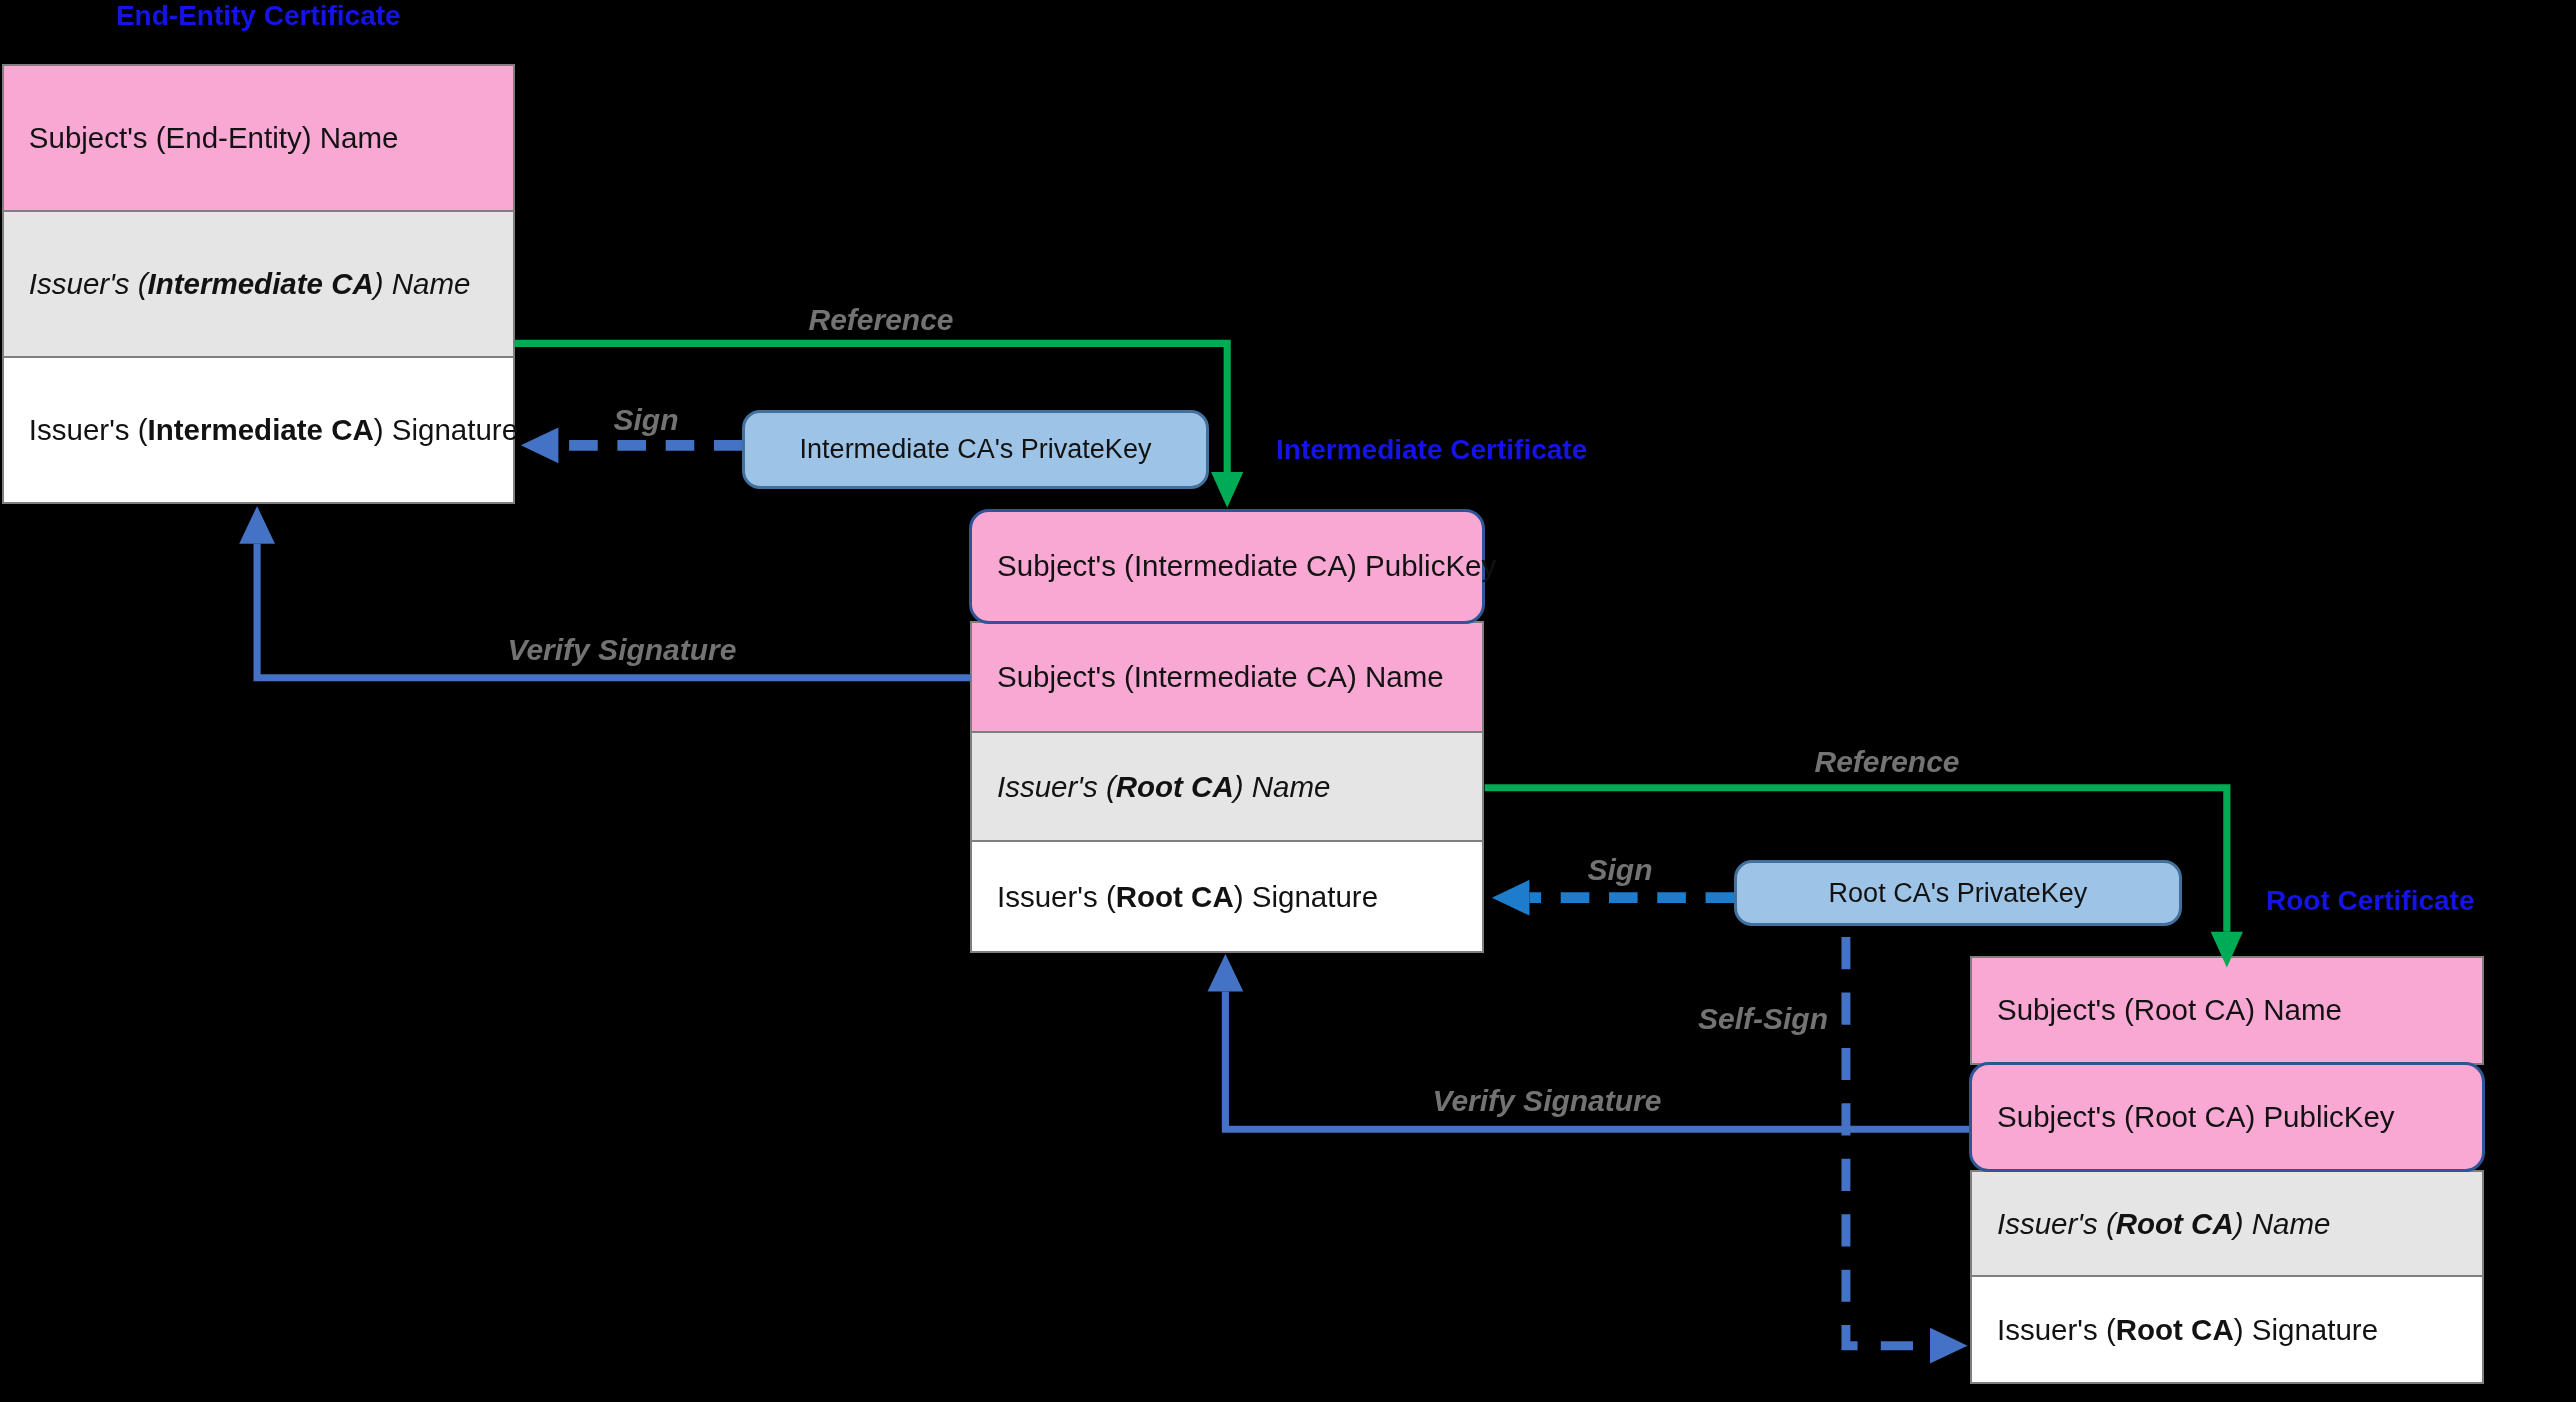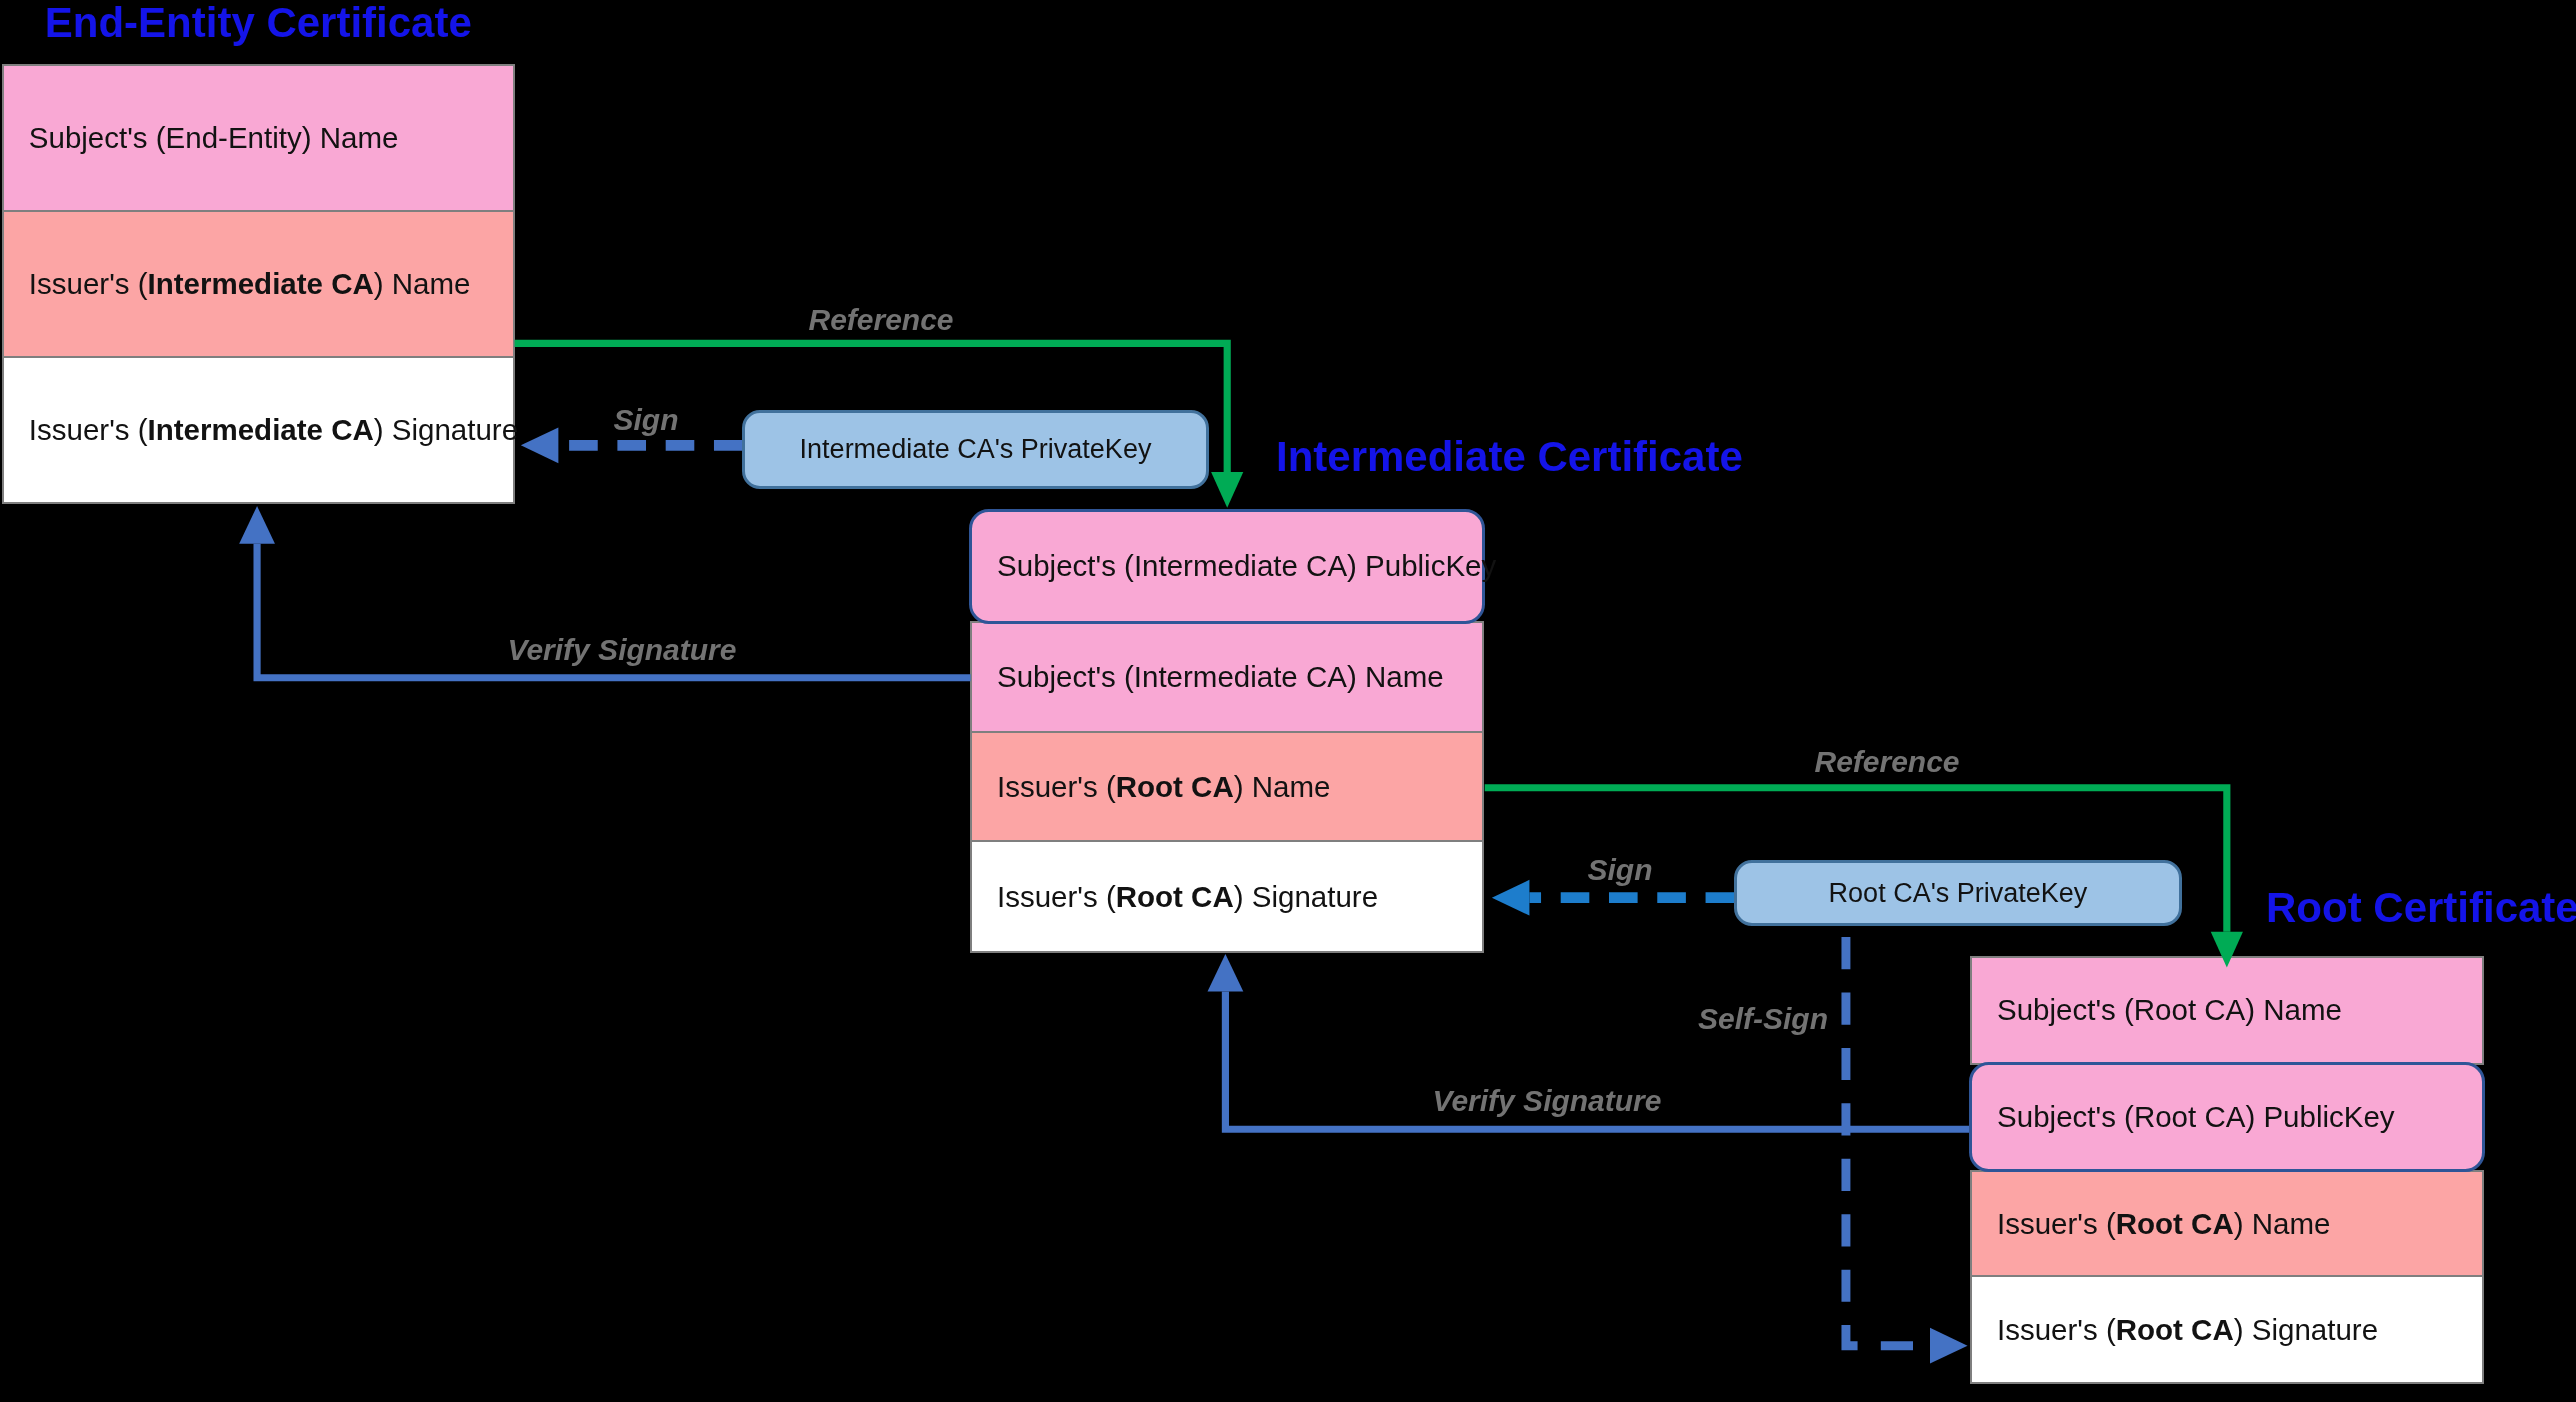"End-Entity Certificate" .cert-title { font-size: 42px -> 28px }
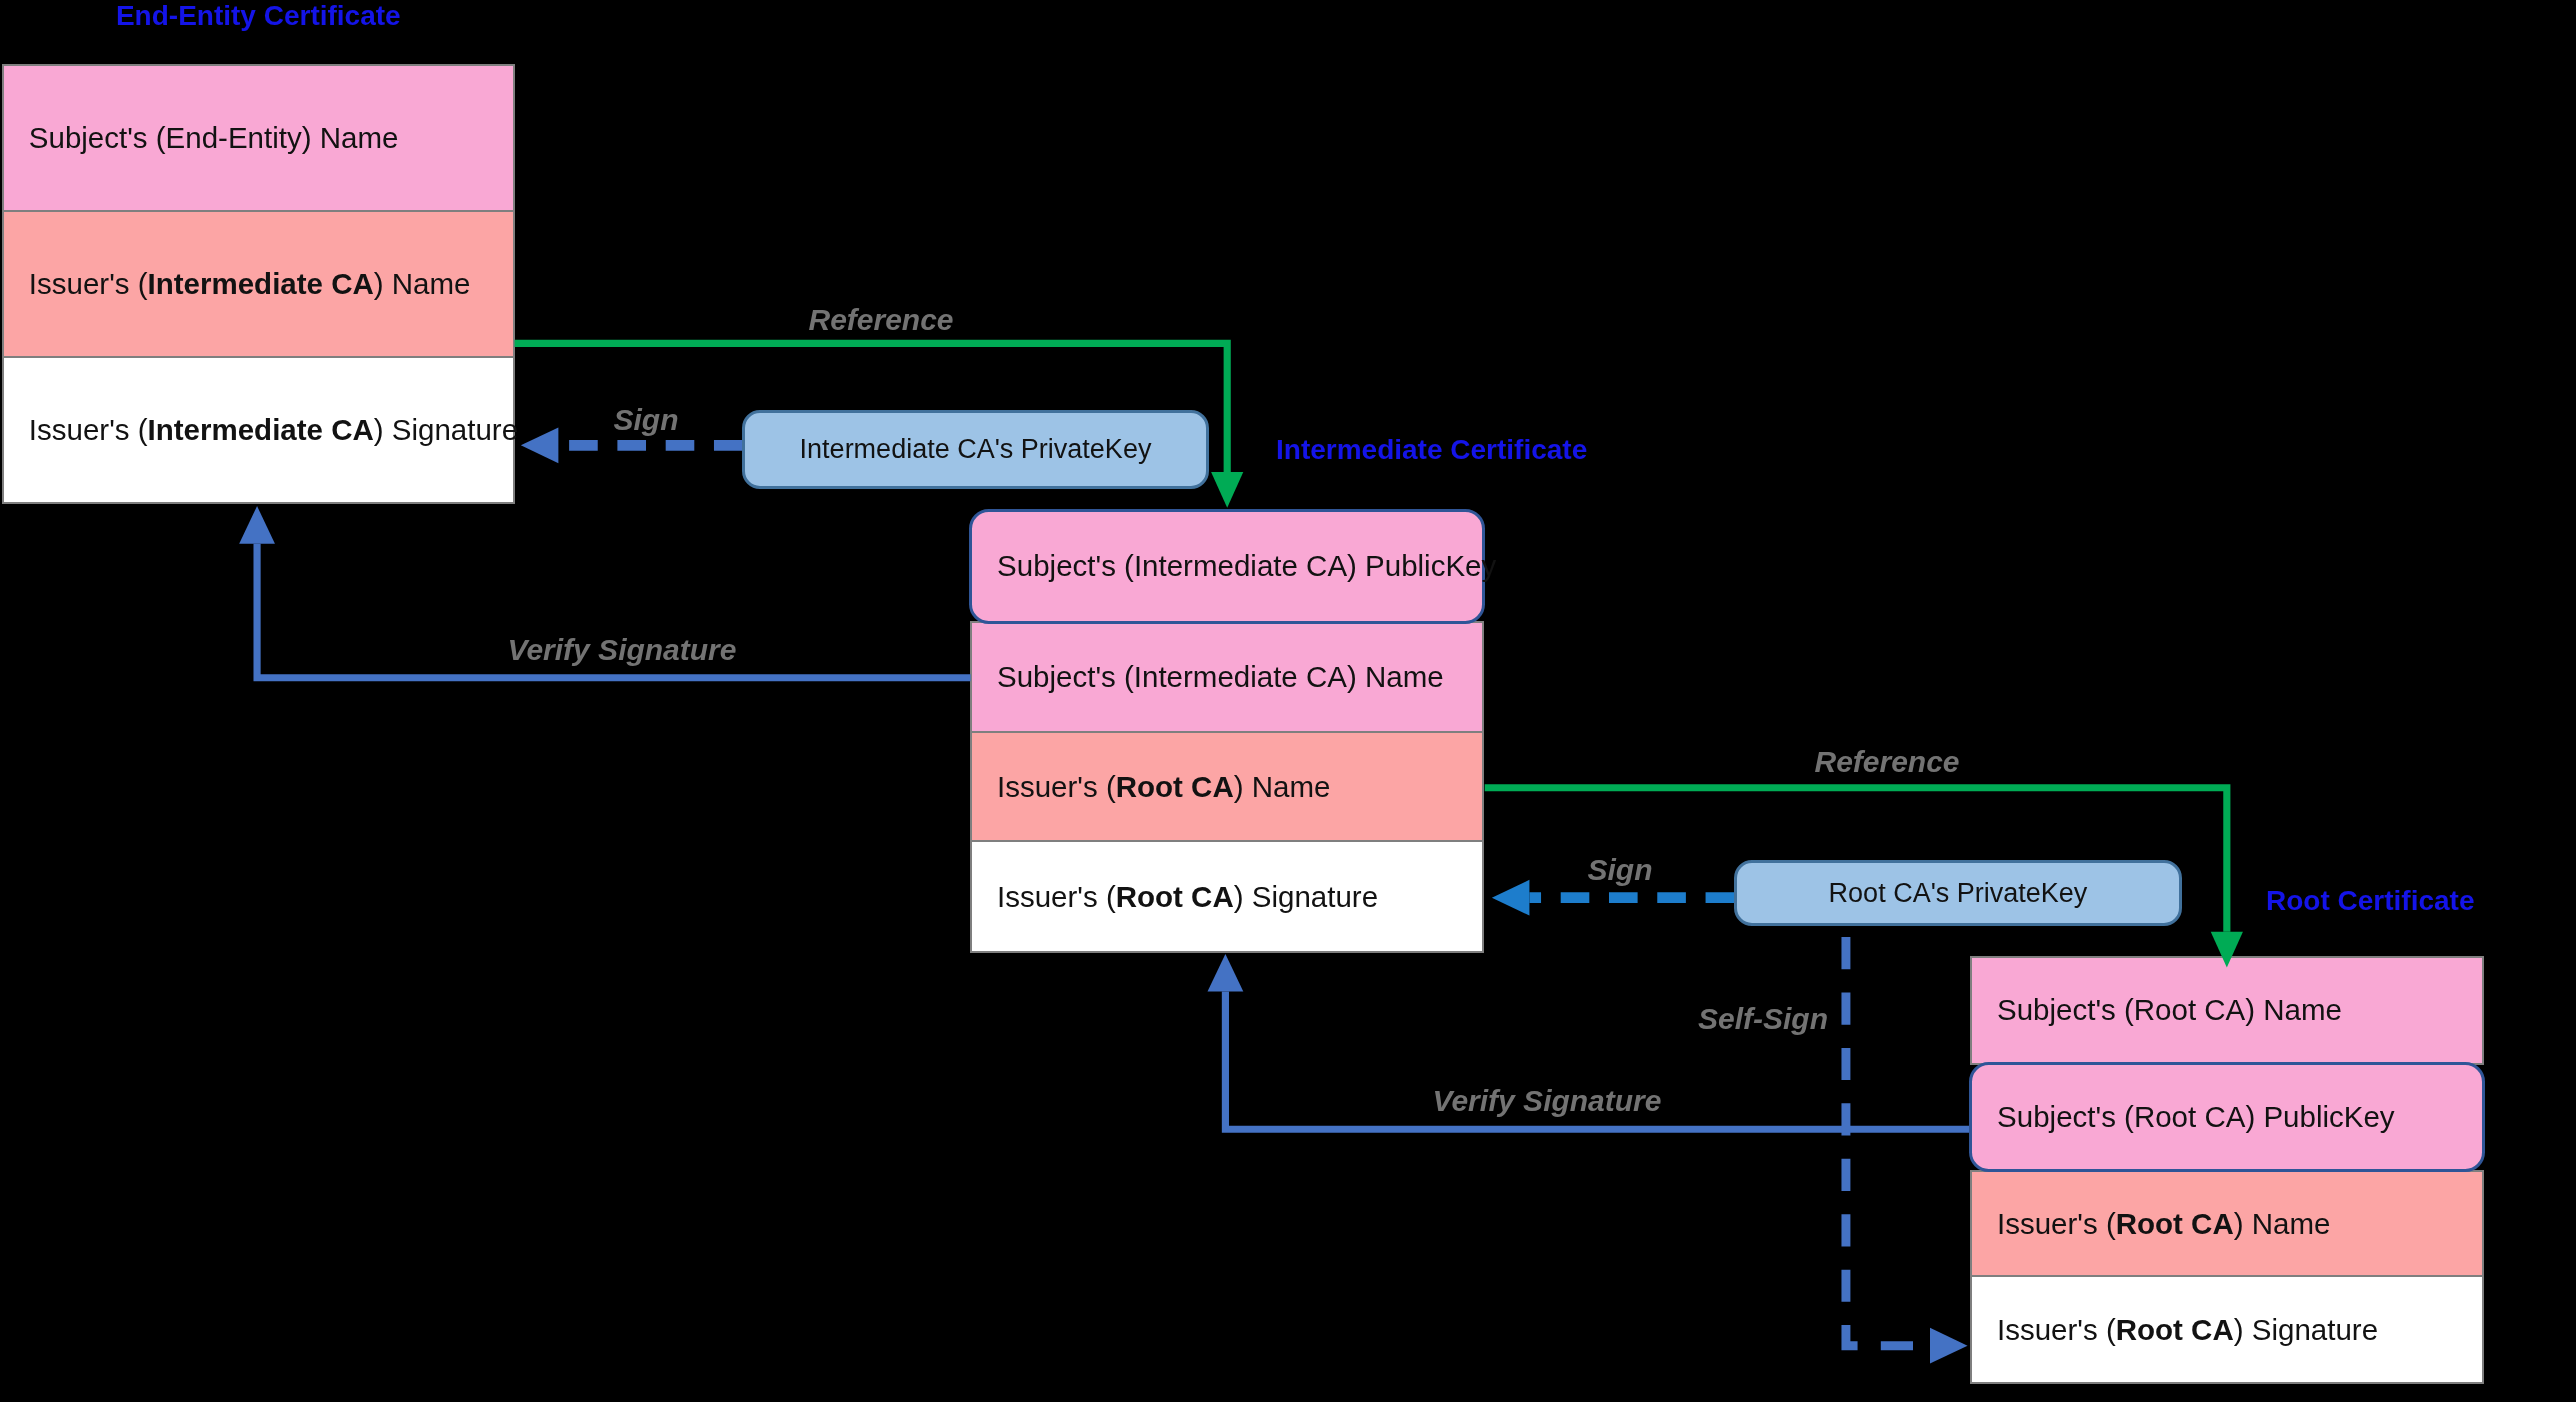"Issuer's (Intermediate CA) Name" .fill-green { background: #fca5a5 -> #e5e5e5; font-style: none -> italic }
